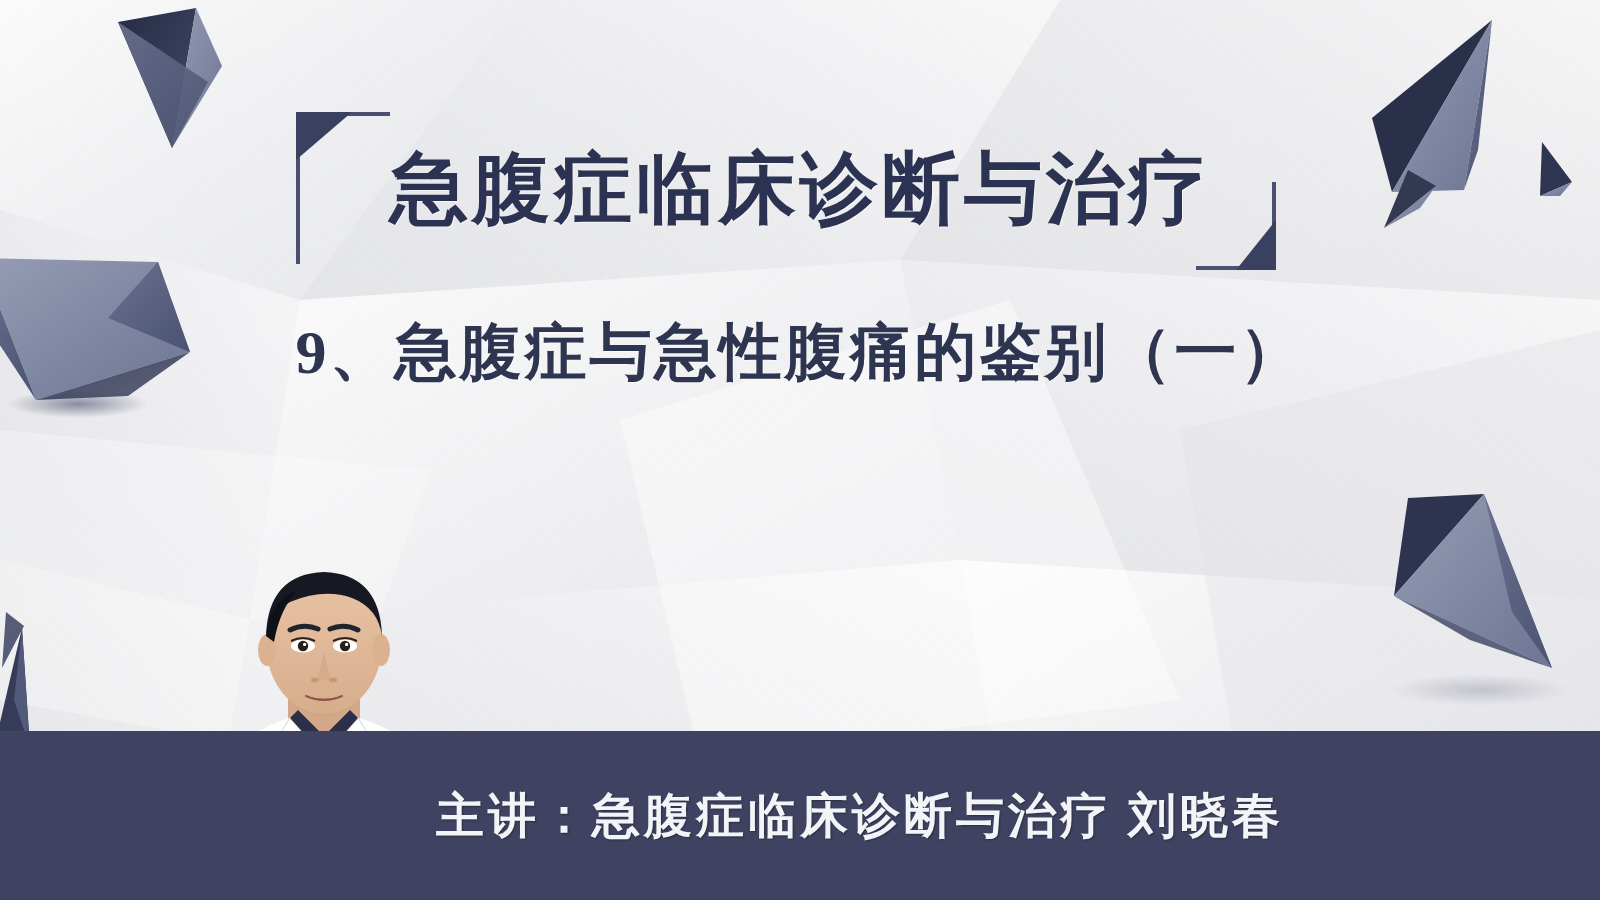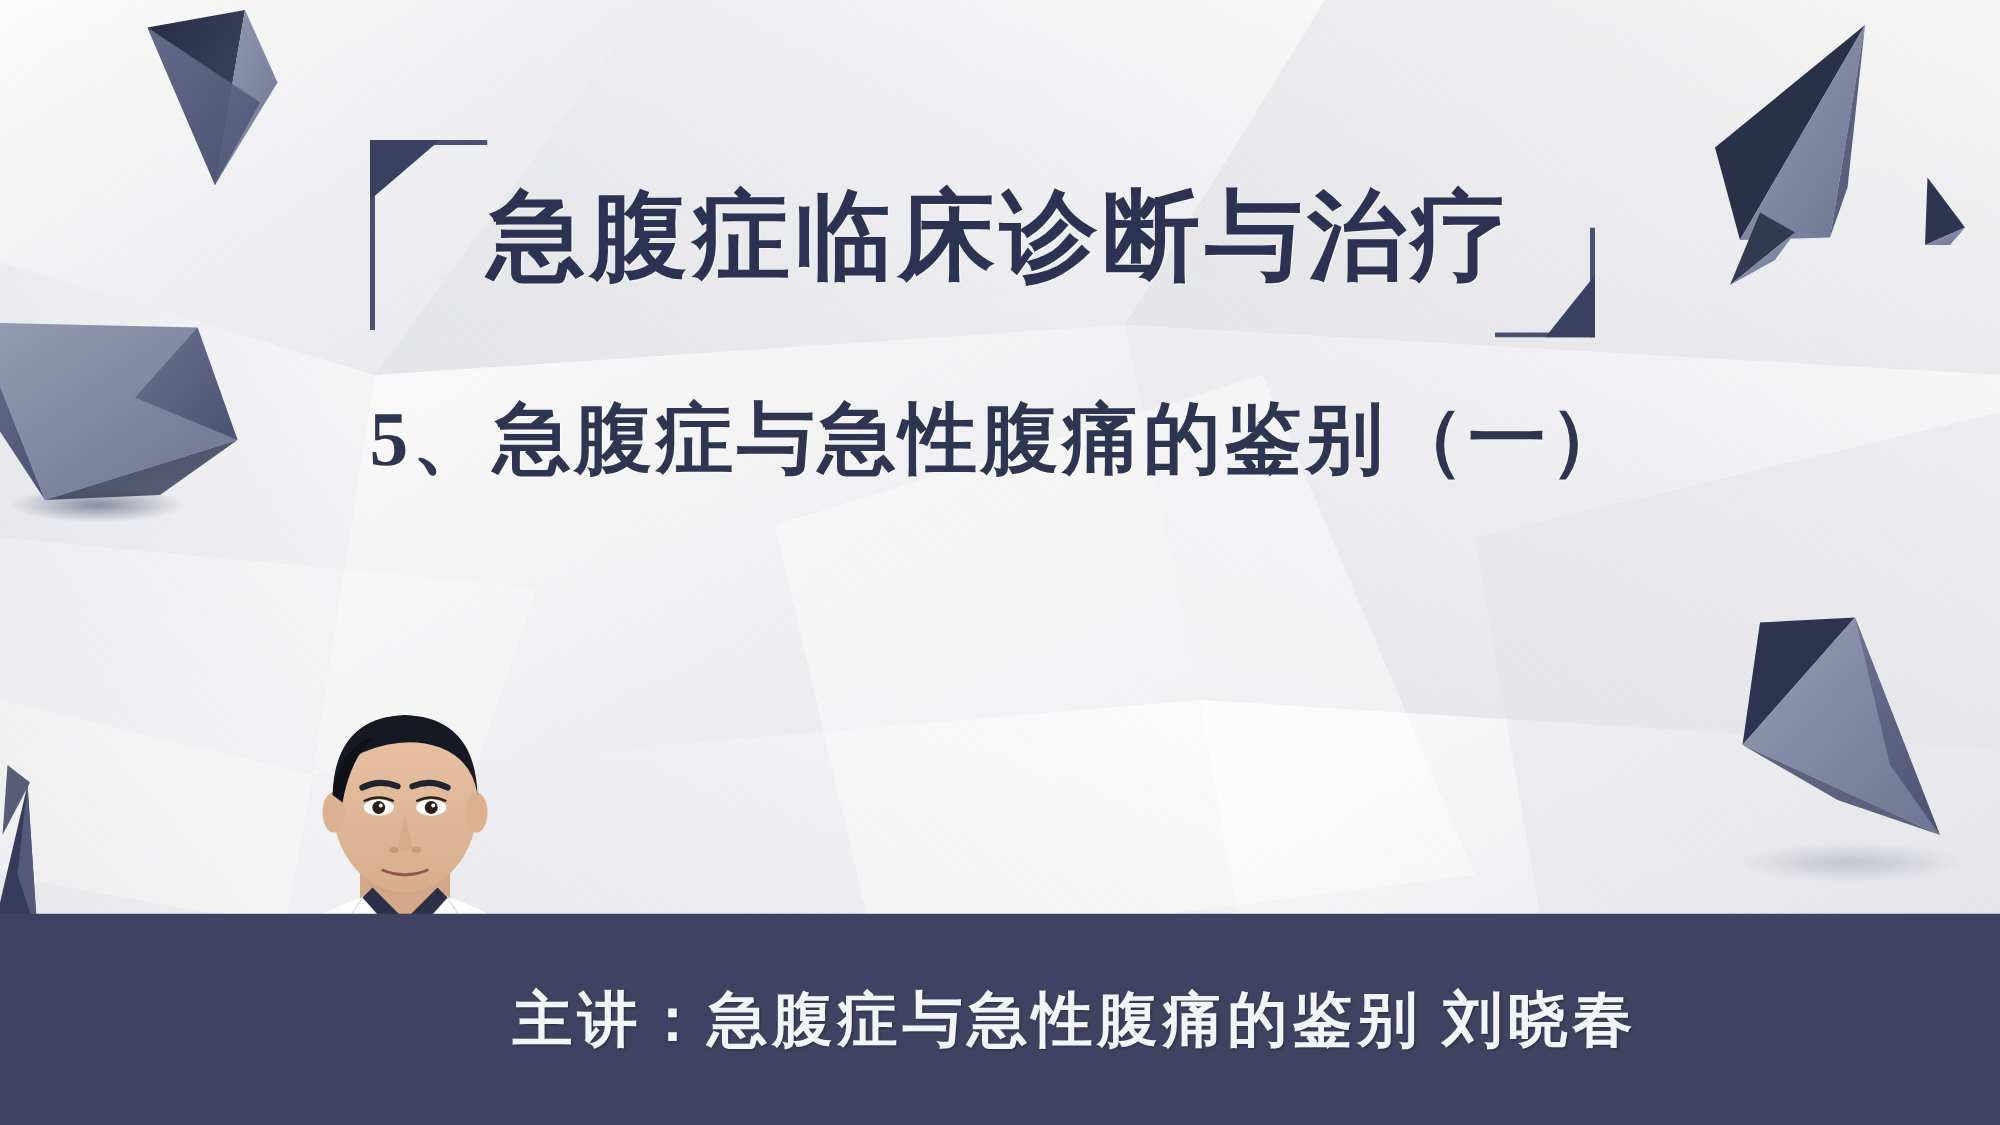"5、急腹症与急性腹痛的鉴别（一）" h2 { text: 5 -> 9 }
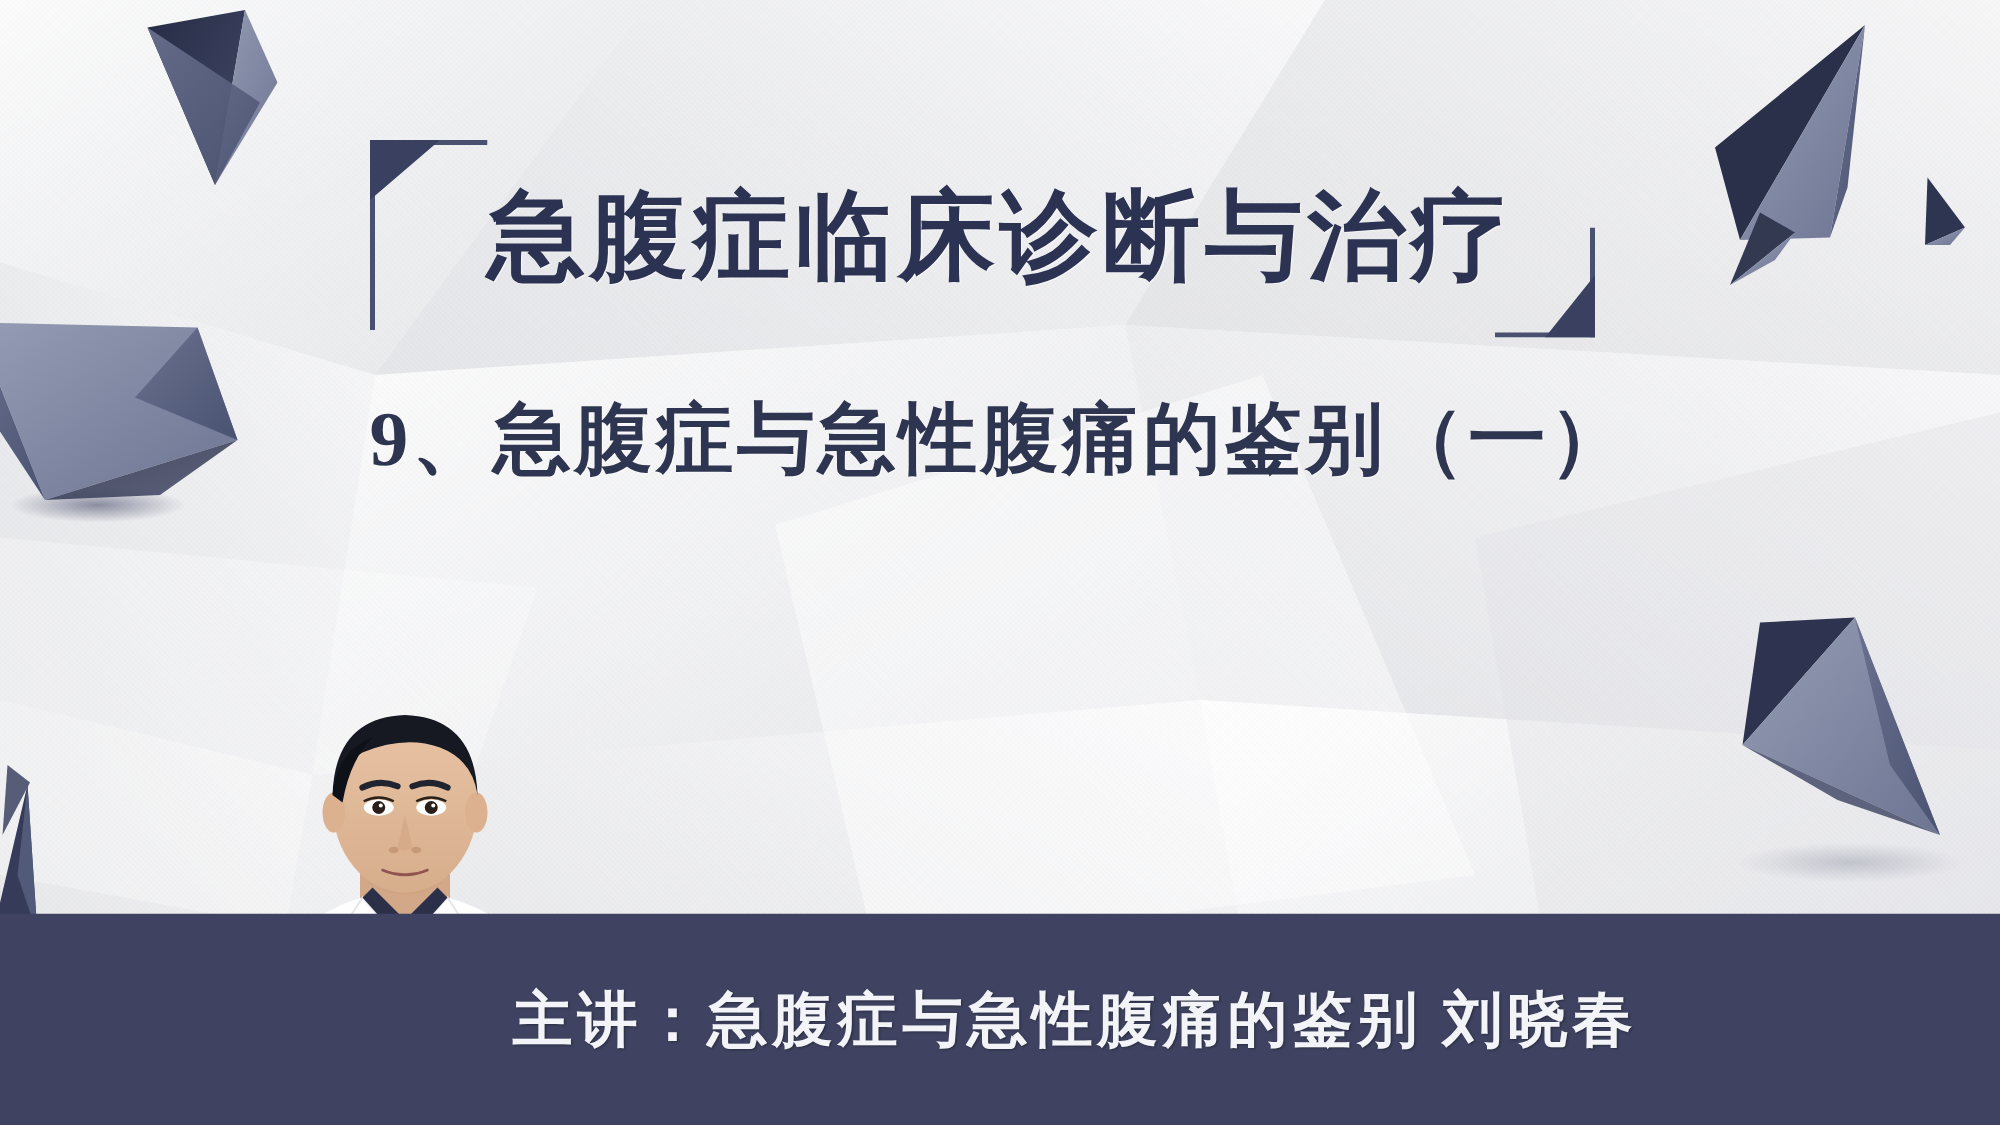"主讲：急腹症与急性腹痛的鉴别 刘晓春" div { text: 与急性腹痛的鉴别 -> 临床诊断与治疗 }
